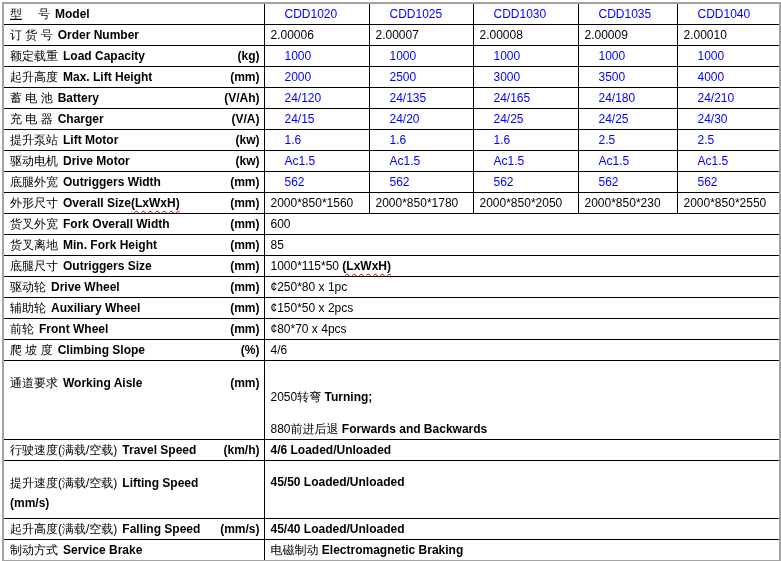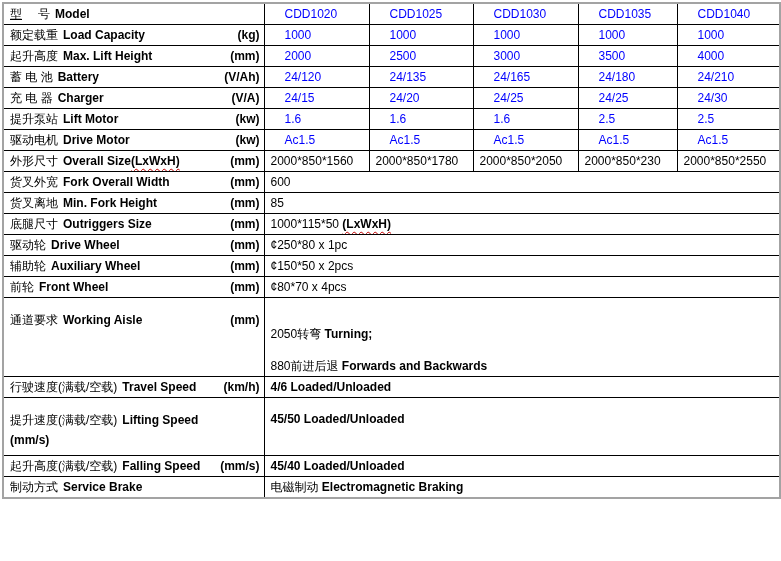"订 货 号 Order Number" tr { html: none -> <tr> <td> <div> <span><span>订 货 号</span><span>Order Number</span></span> <span></span> </div> </td> <td>2.00006</td> <td>2.00007</td> <td>2.00008</td> <td>2.00009</td> <td>2.00010</td> </tr> }
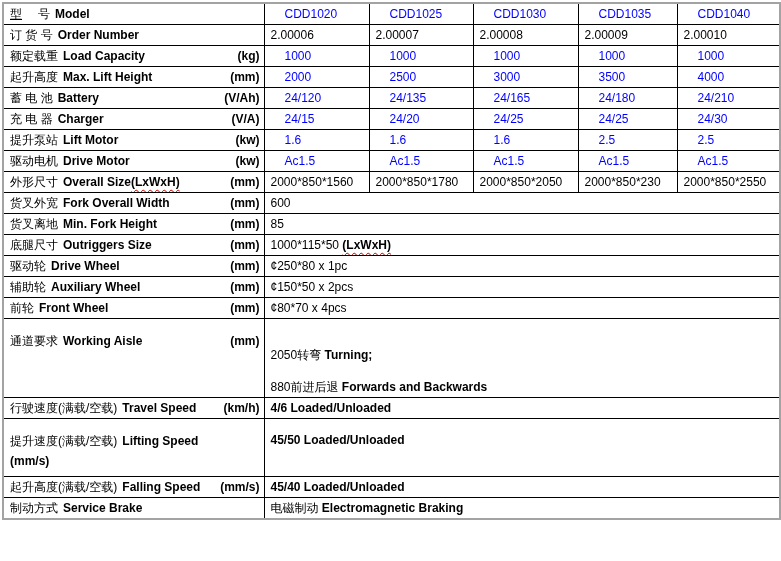"底腿外宽 Outriggers Width" tr { html: none -> <tr> <td> <div> <span><span>底腿外宽</span><span>Outriggers Width</span></span> <span>(mm)</span> </div> </td> <td>562</td> <td>562</td> <td>562</td> <td>562</td> <td>562</td> </tr> }
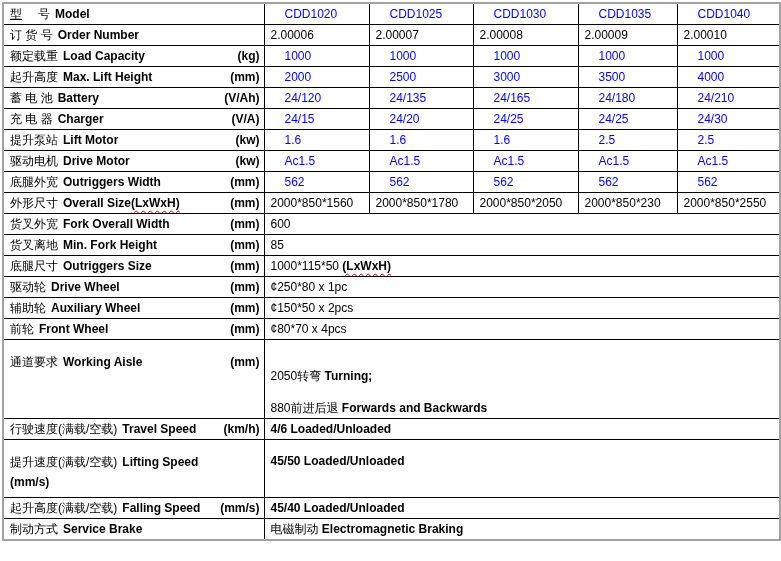"爬 坡 度 Climbing Slope" tr { html: none -> <tr> <td> <div> <span><span>爬 坡 度</span><span>Climbing Slope</span></span> <span>(%)</span> </div> </td> <td><span>4/6</span></td> </tr> }
